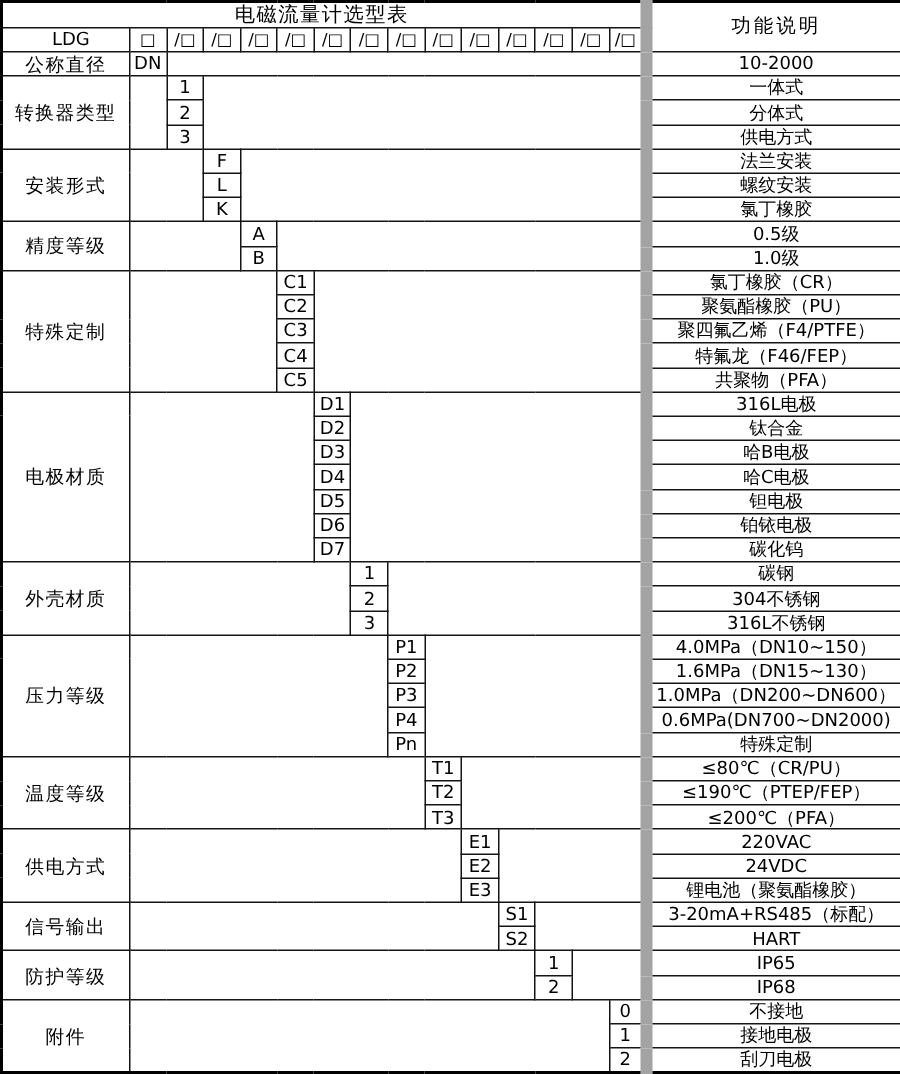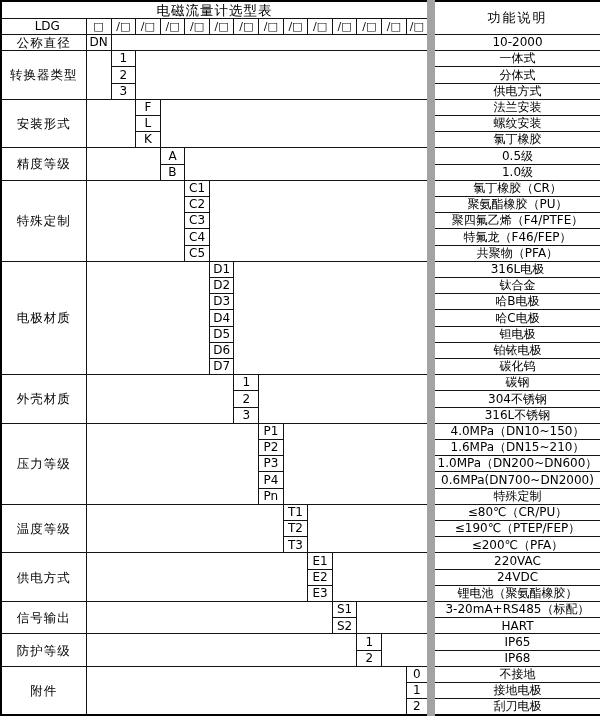"1.6MPa（DN15~210）" td.fn { text: 210 -> 130 }
